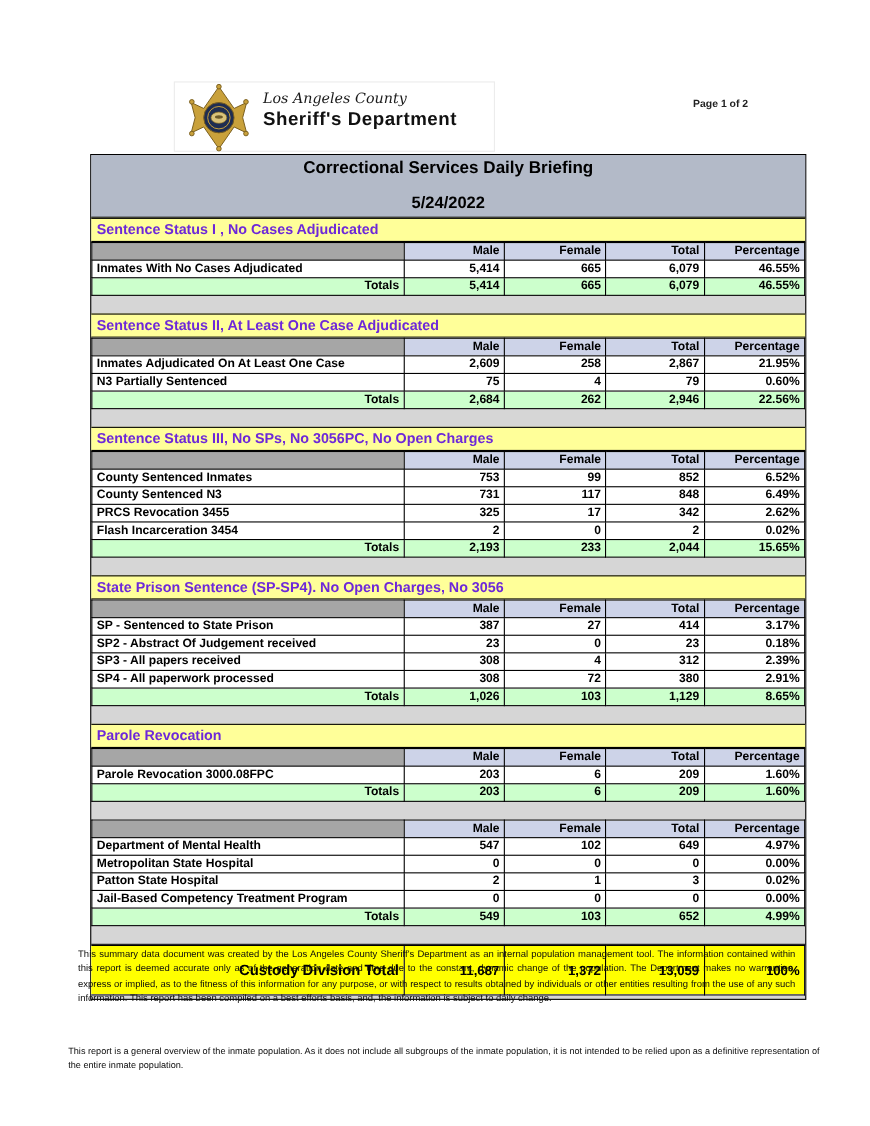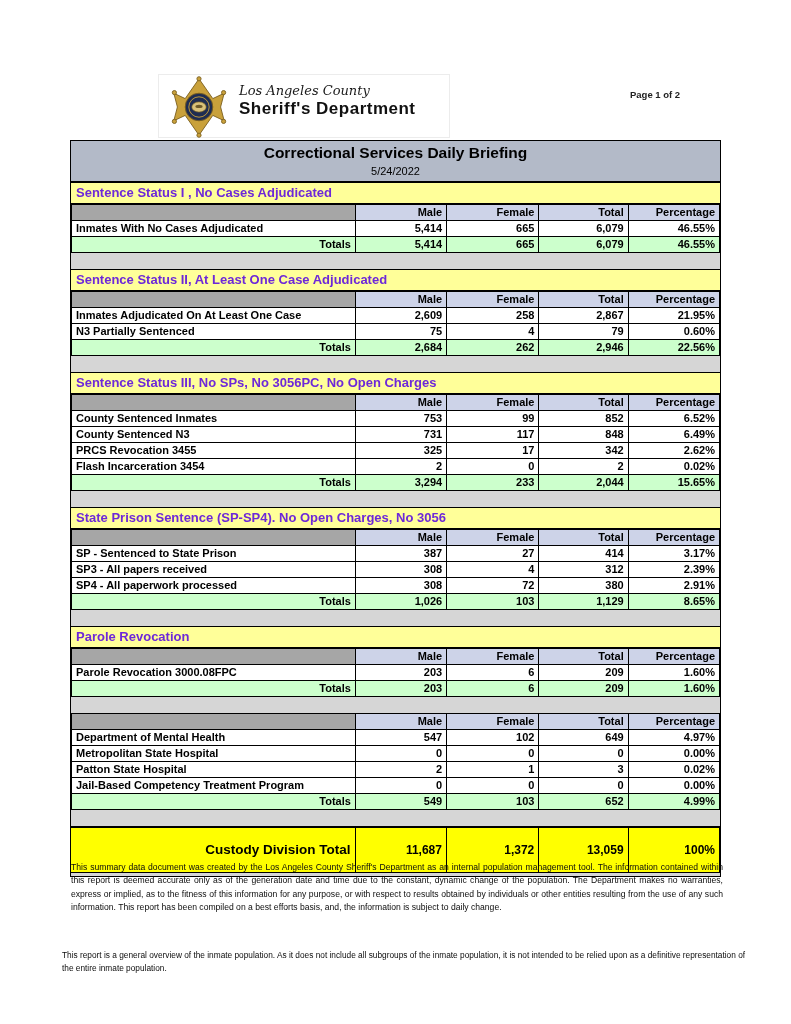"Correctional Services Daily Briefing" .report { left: 70px -> 82px }
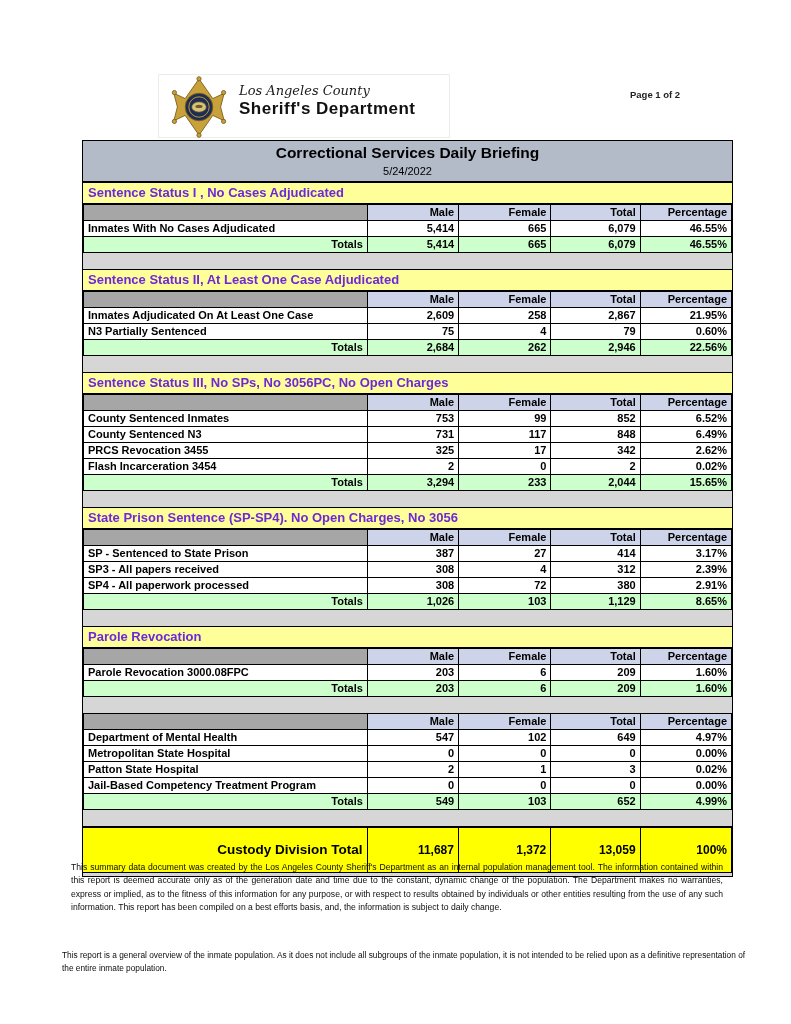"5/24/2022" .title-bar .rpt-date { font-size: 11px -> 15px; font-weight: normal -> bold; margin-top: 3px -> 14px }
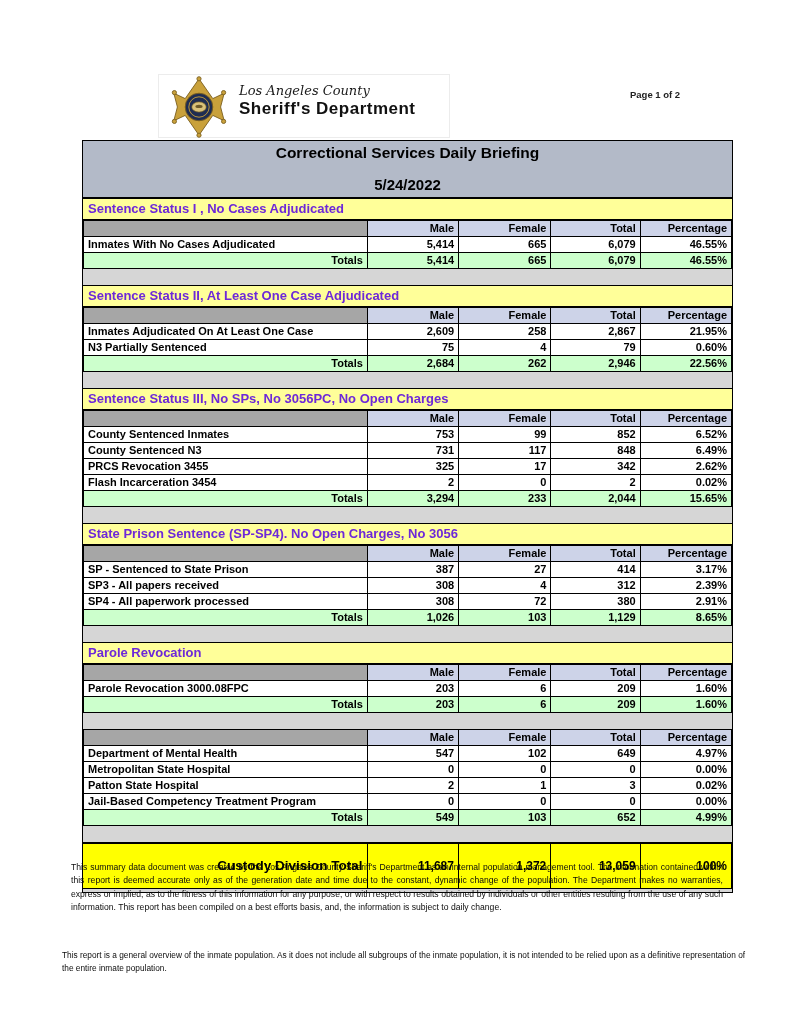"3,294" td.num { text: 3,294 -> 2,193 }
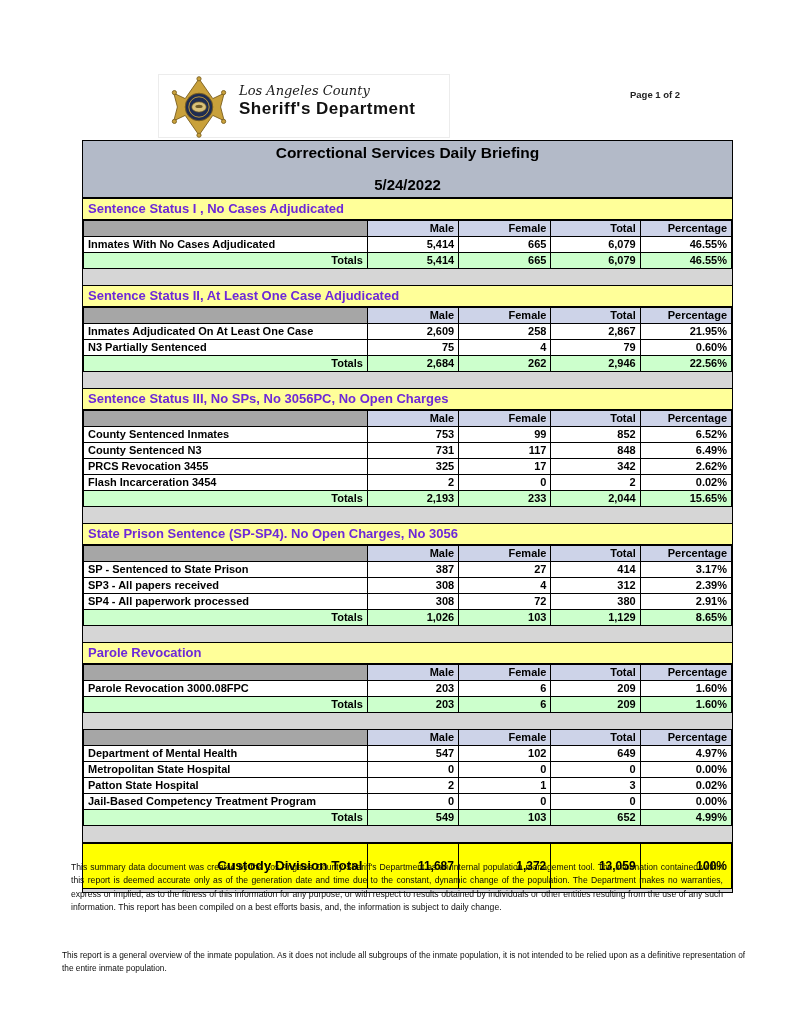"SP2 - Abstract Of Judgement" tr { html: none -> <tr> <td>SP2 - Abstract Of Judgement received</td> <td>23</td> <td>0</td> <td>23</td> <td>0.18%</td> </tr> }
